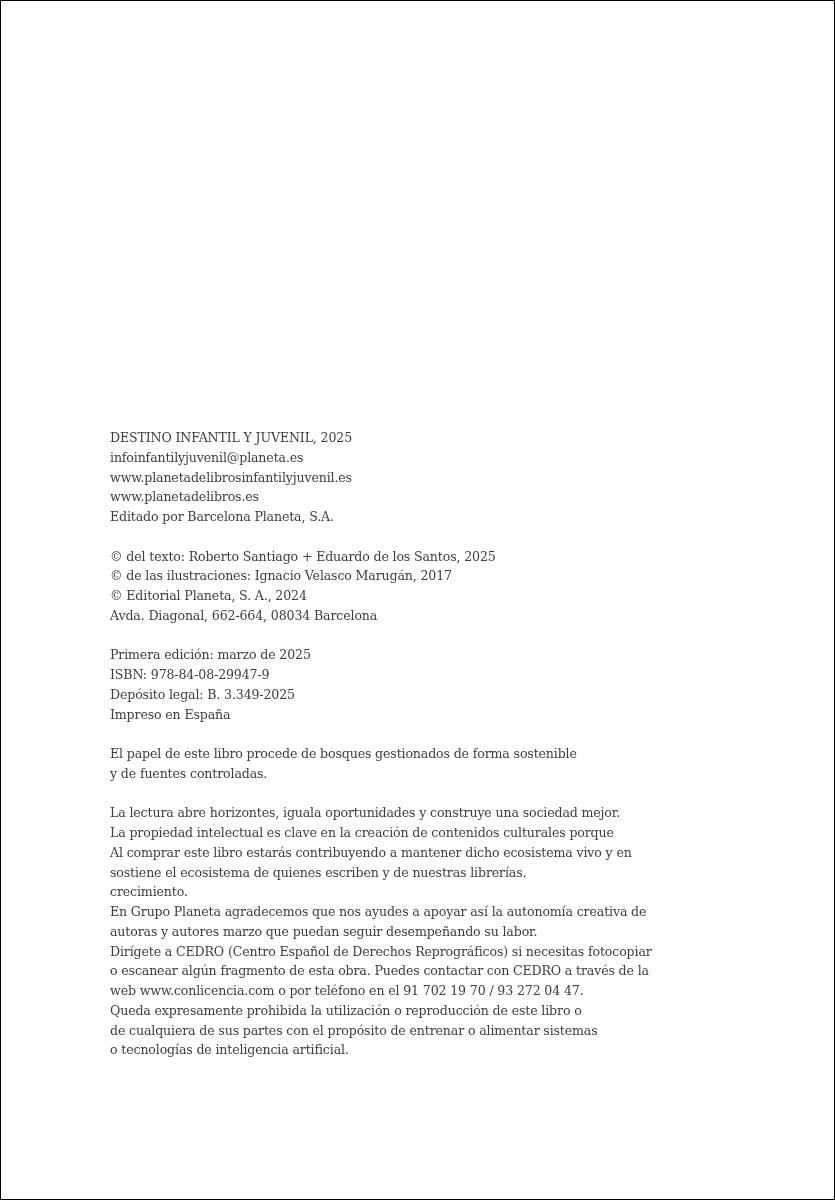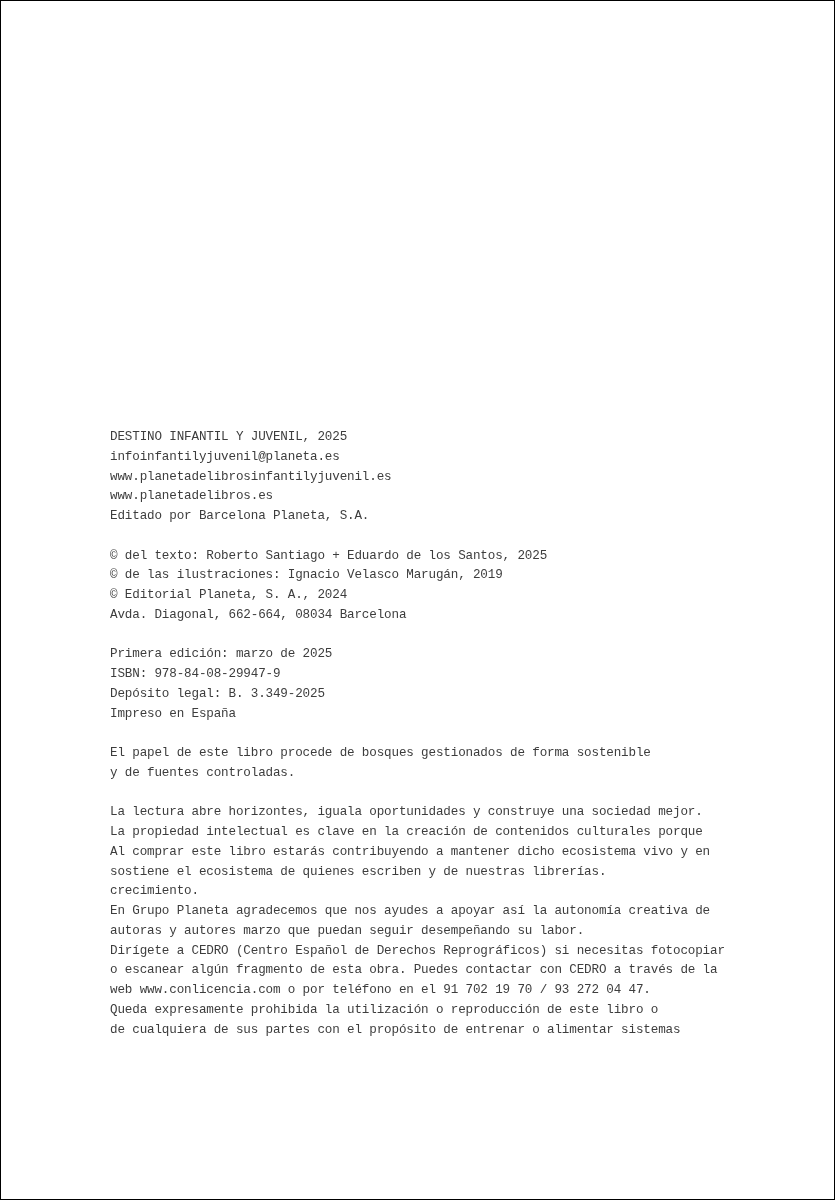"DESTINO INFANTIL Y JUVENIL, 2025" .block { font-family: Liberation Mono, monospace -> none }
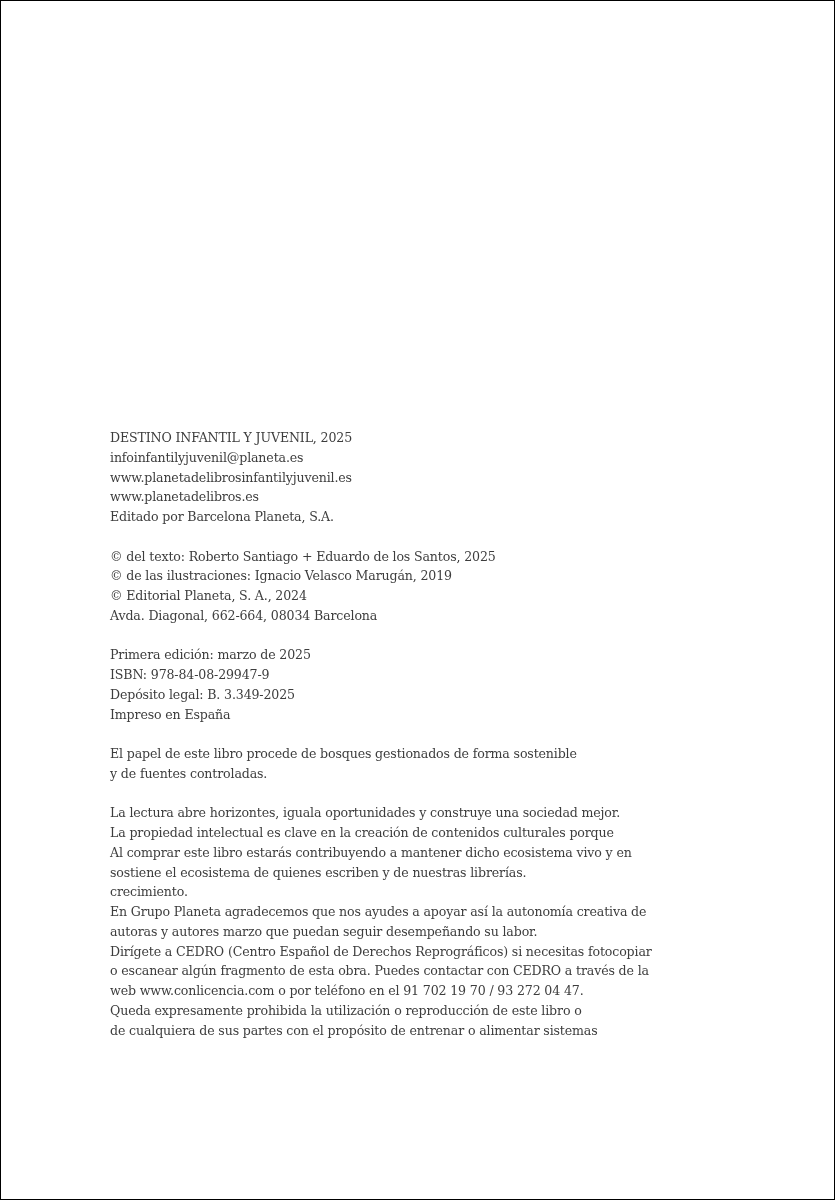"© de las ilustraciones: Ignacio" span.line { text: 2019 -> 2017 }
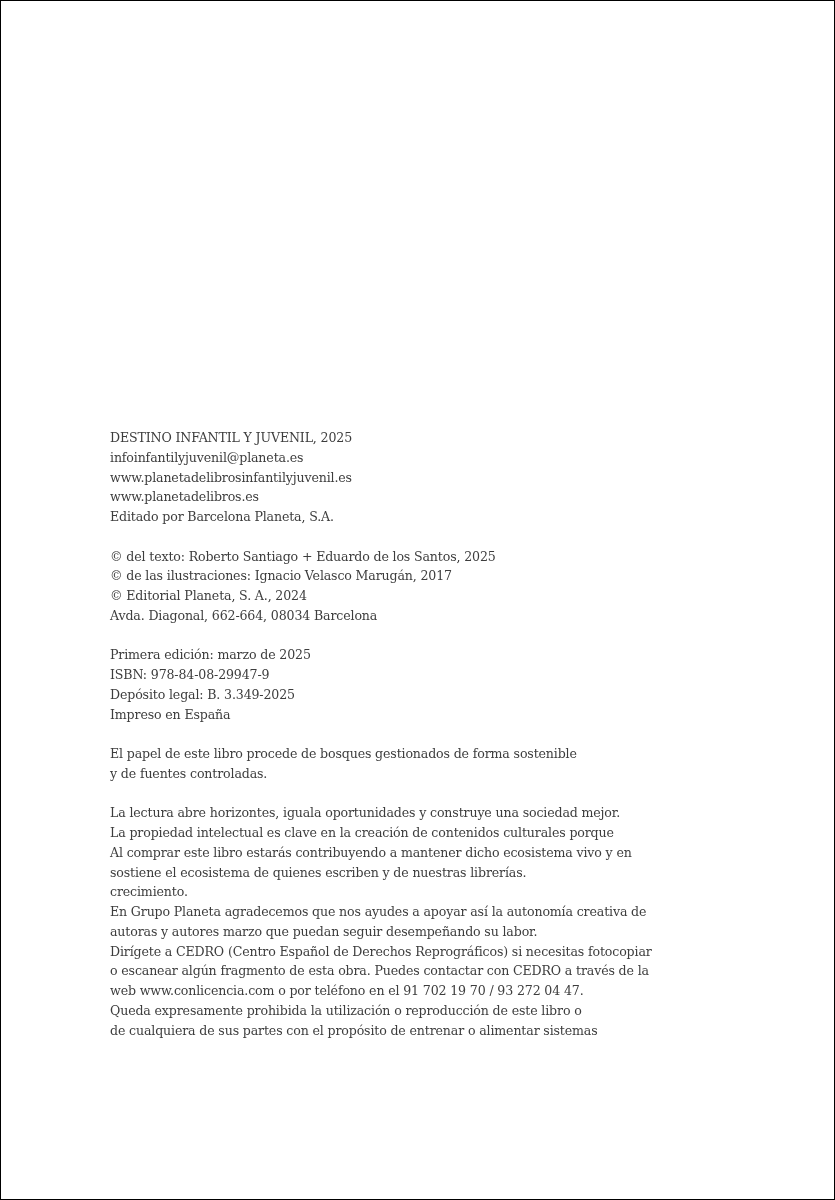"o tecnologías de inteligencia" span.line { html: none -> <span>o tecnologías de inteligencia artificial.</span> }
